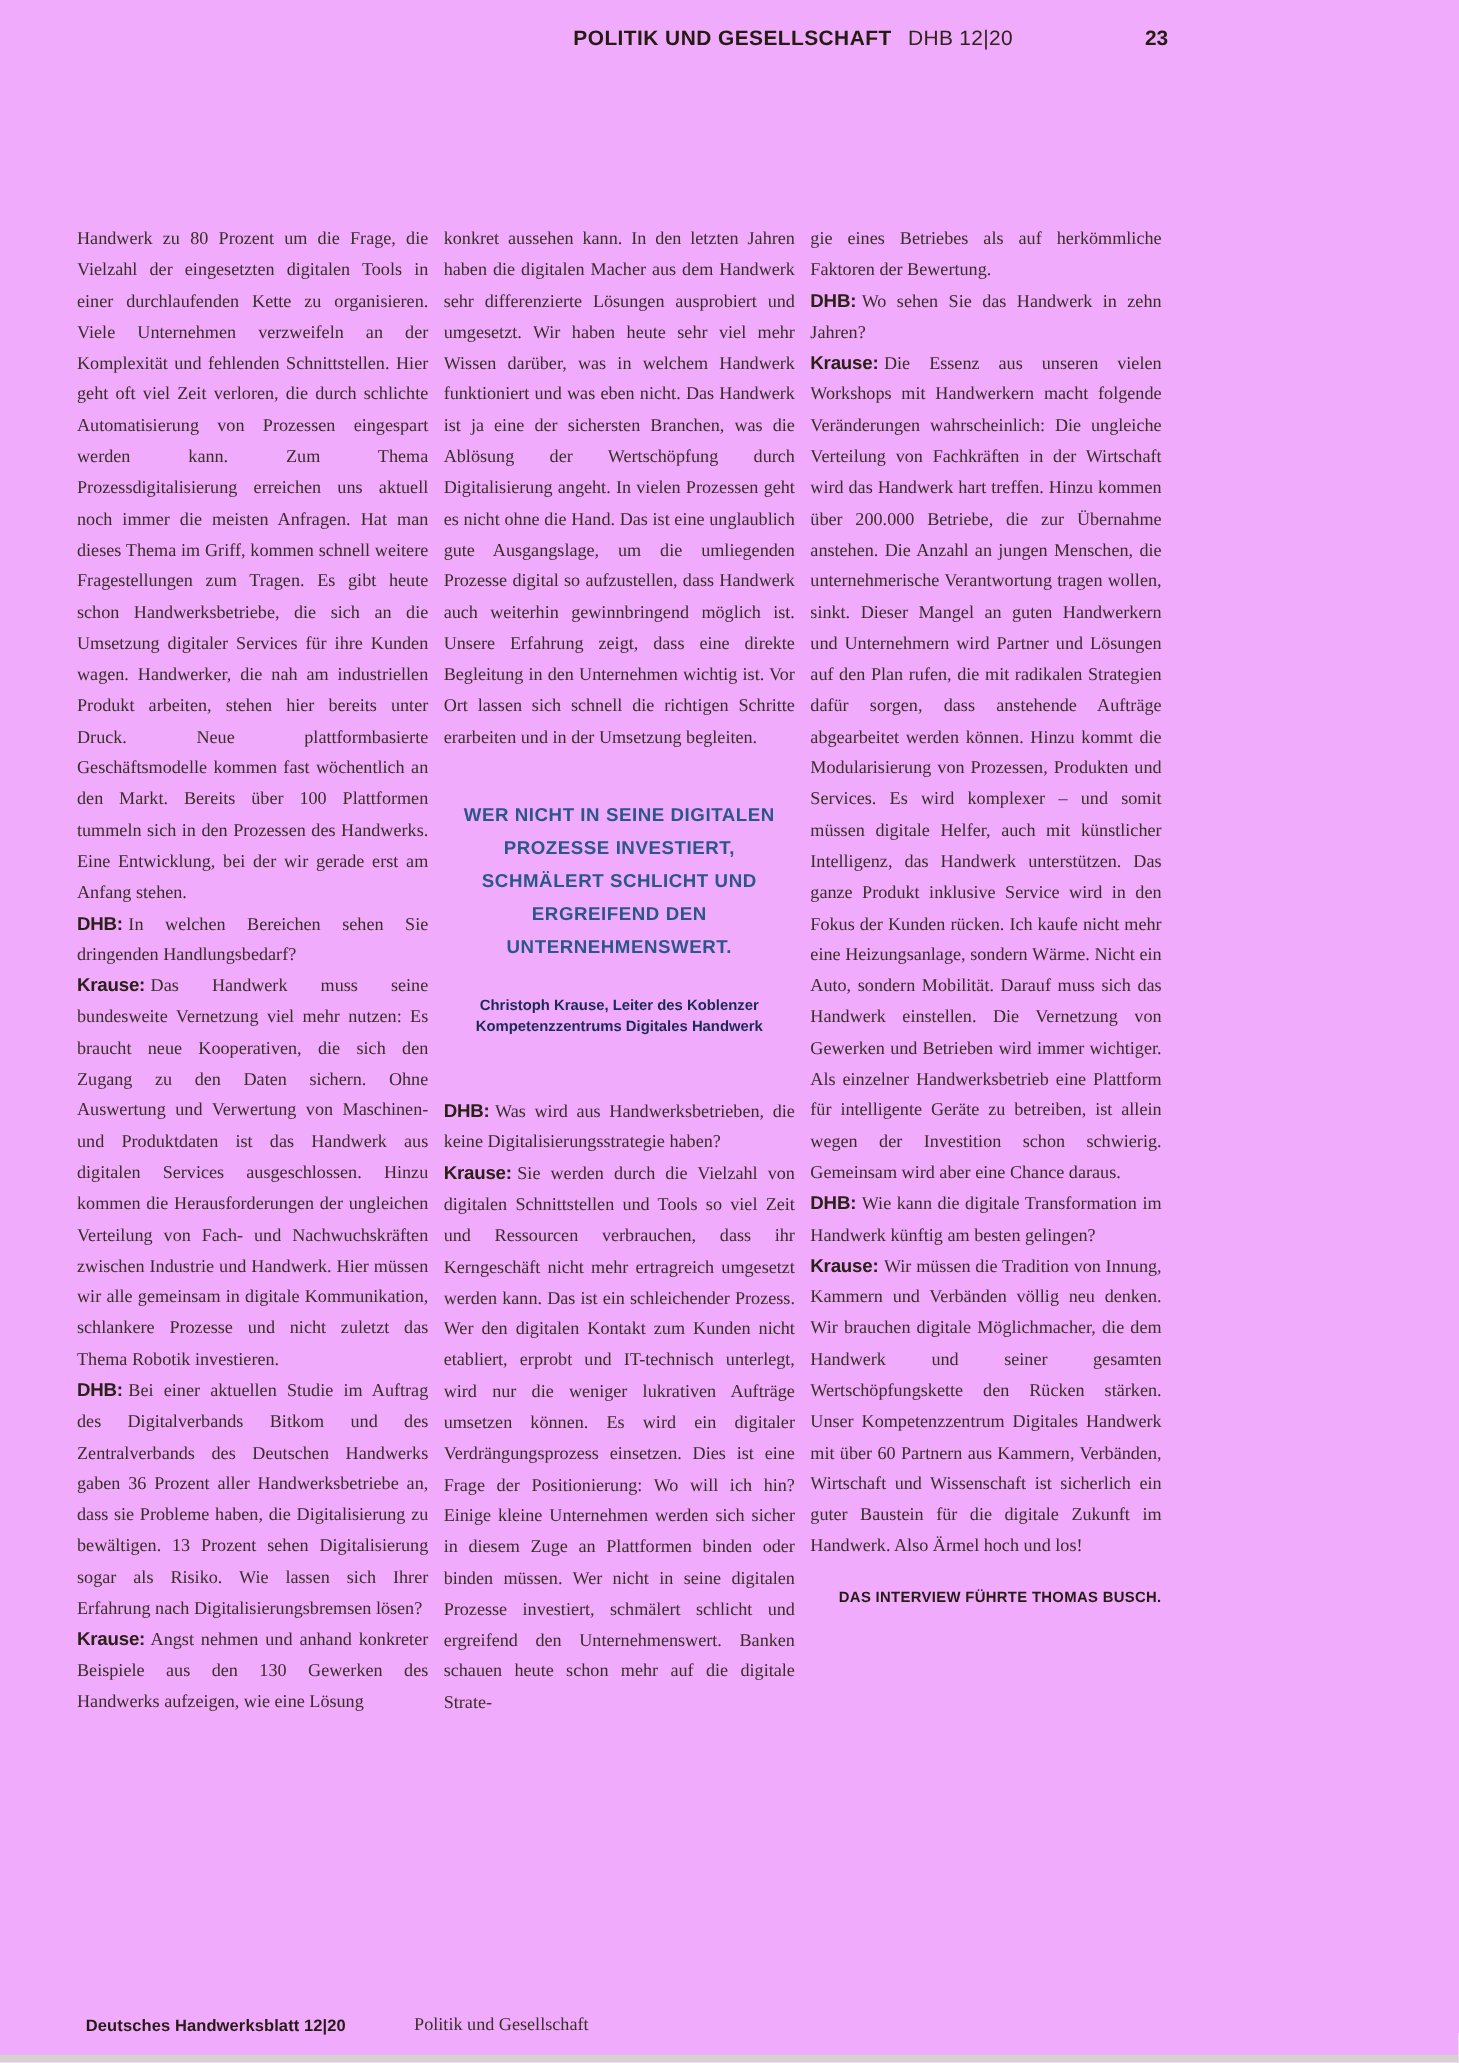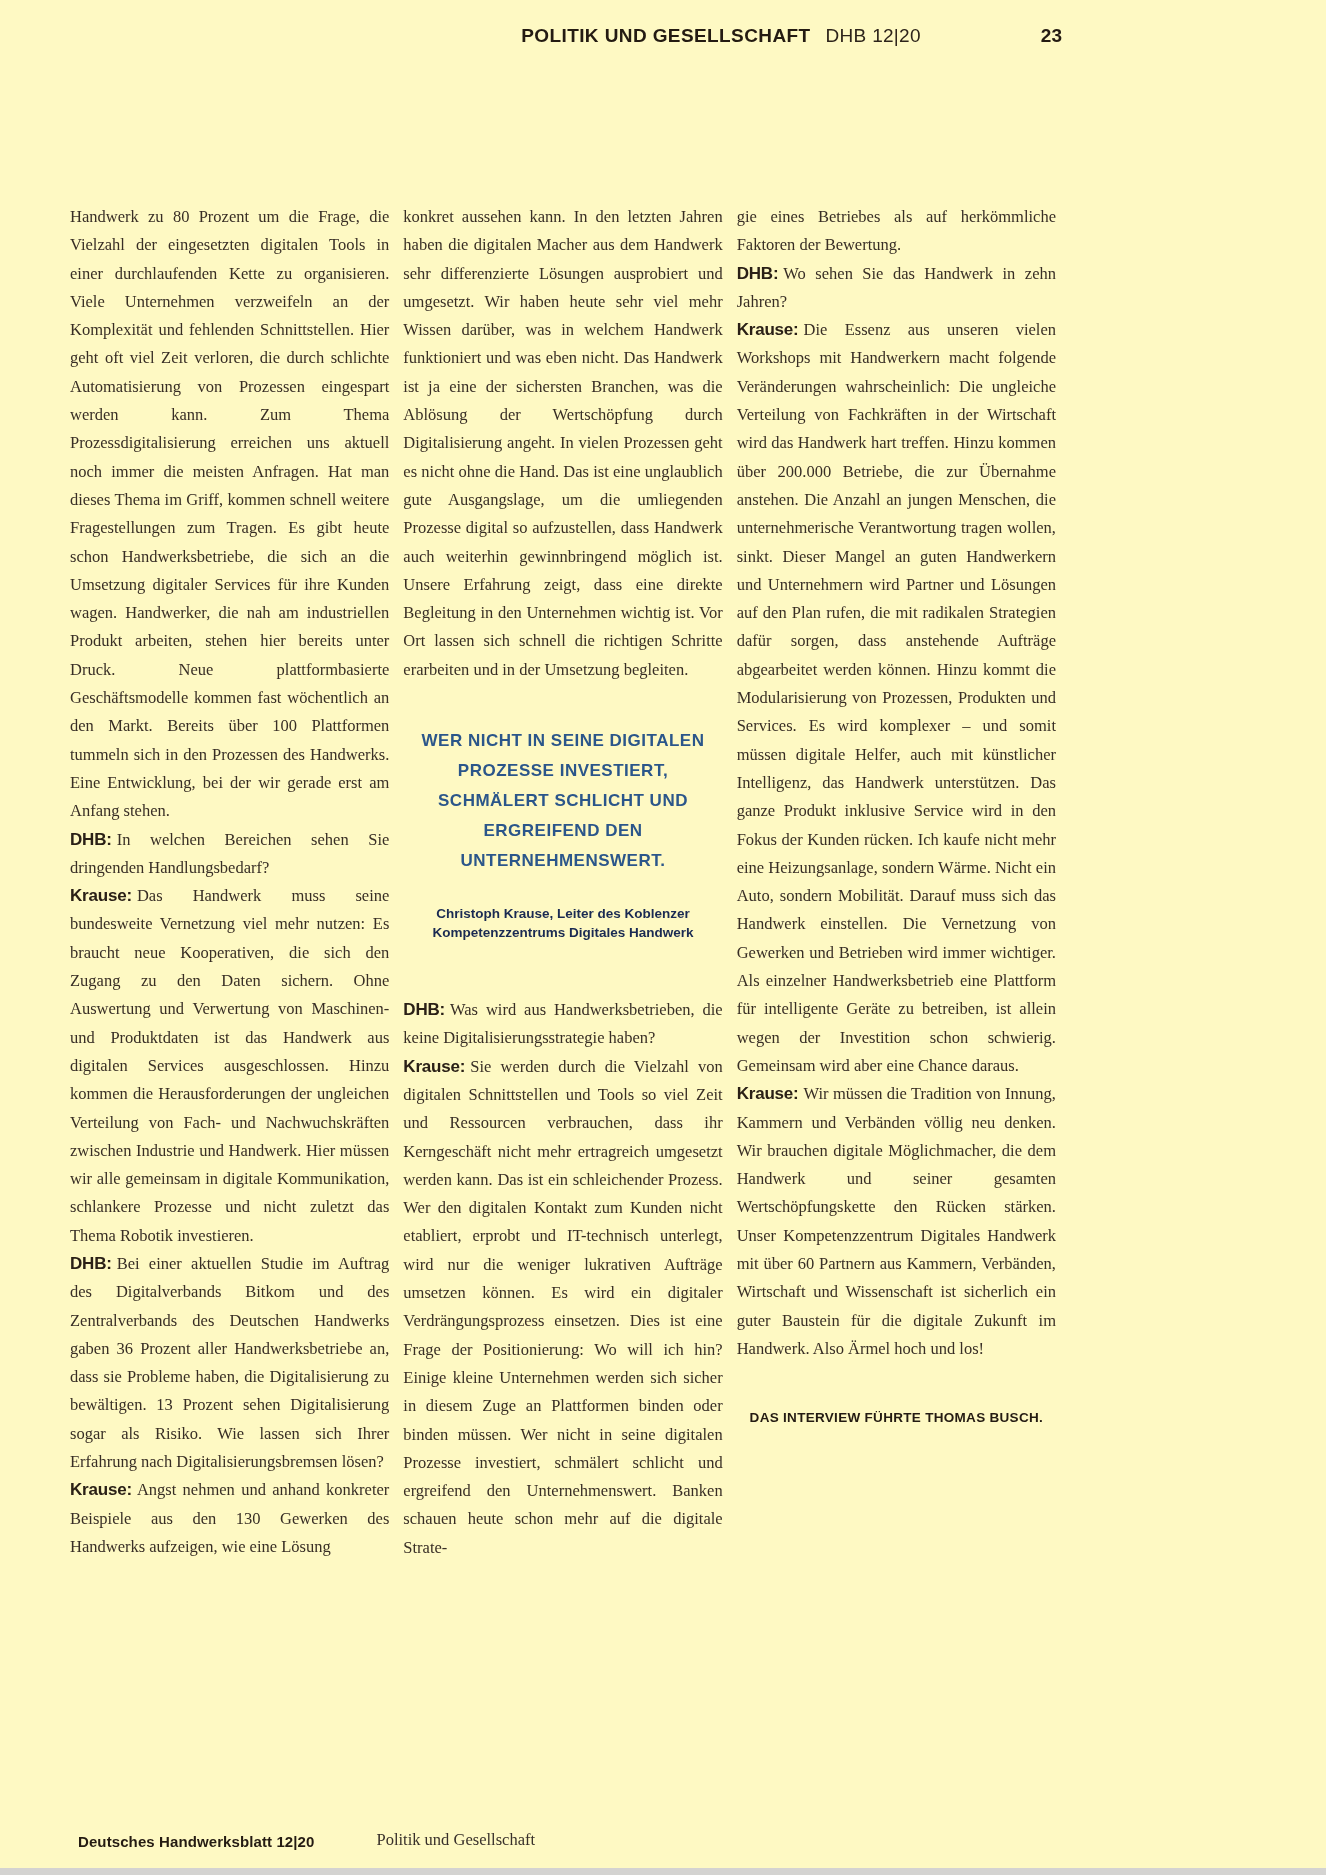"POLITIK UND GESELLSCHAFT" .page { background: #fef9c3 -> #f0abfc }
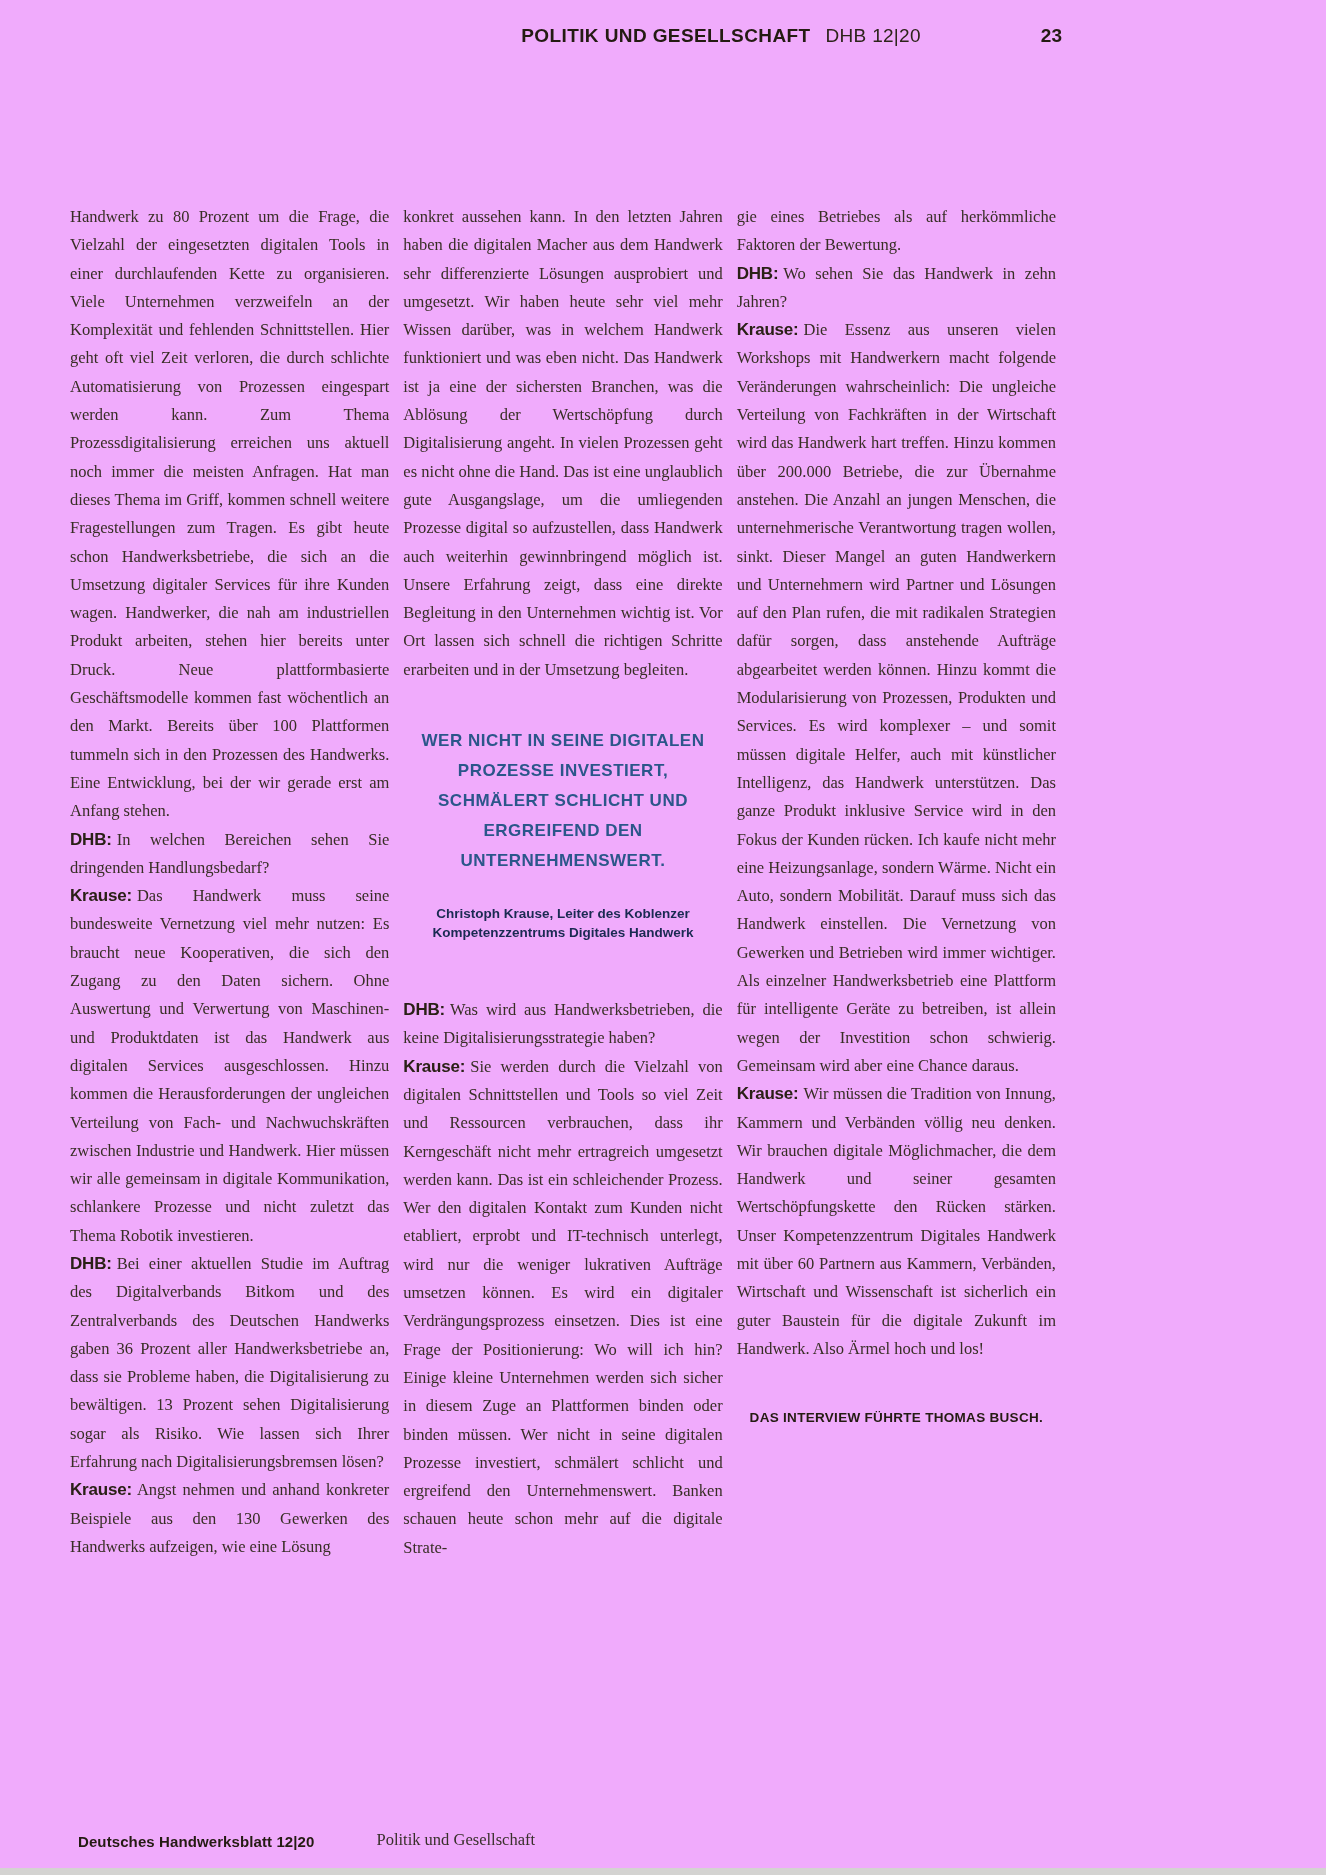"DHB: Wie kann die digitale" p.body { html: none -> <p> <span>DHB:</span><span>Wie kann die digitale Transformation im Handwerk künftig am besten gelingen?</span> </p> }
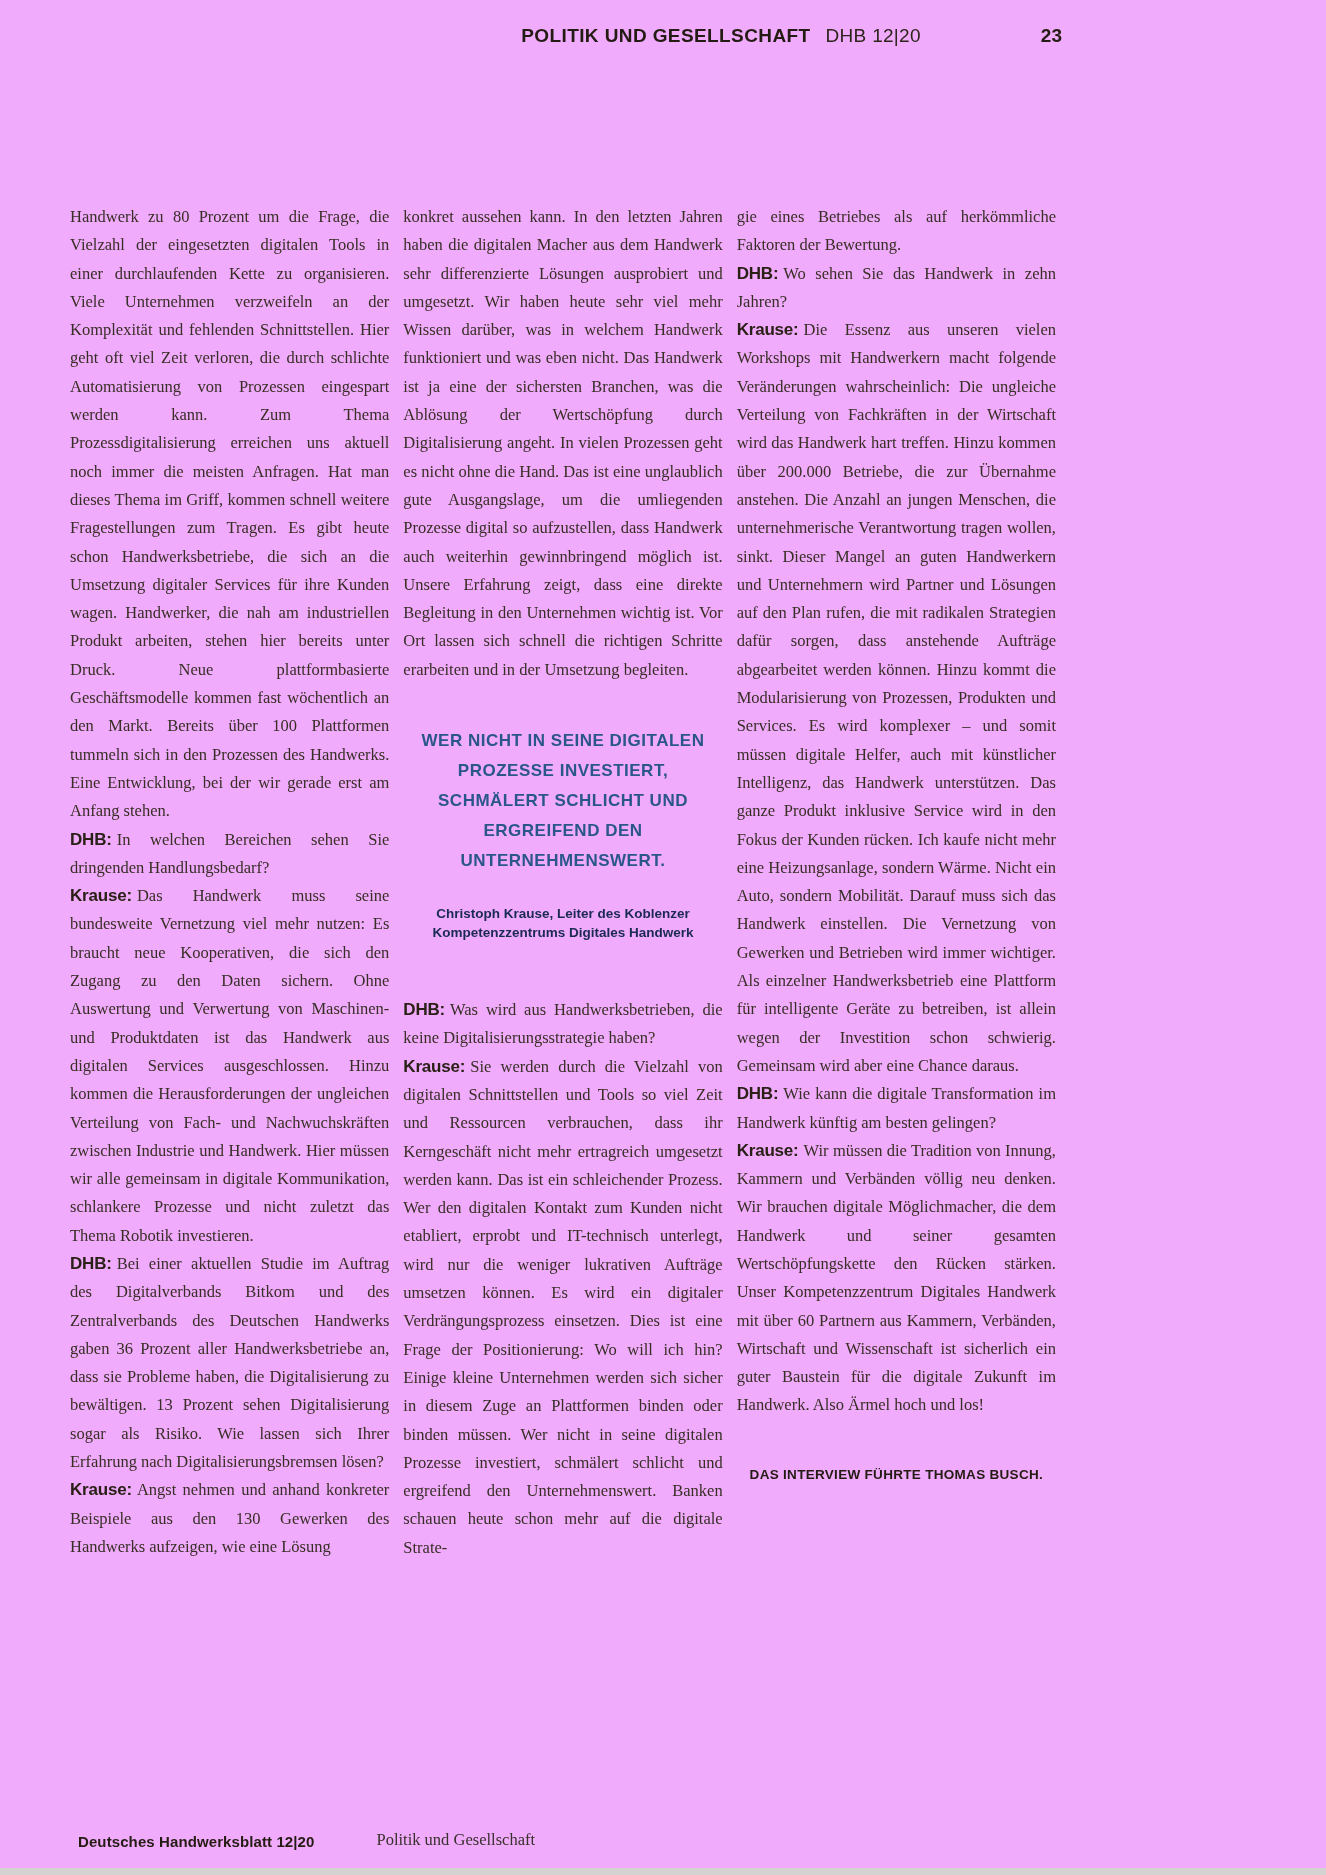"DAS INTERVIEW FÜHRTE THOMAS BUSCH." .credit { margin-top: 41px -> 18px; text-align: center -> right }
